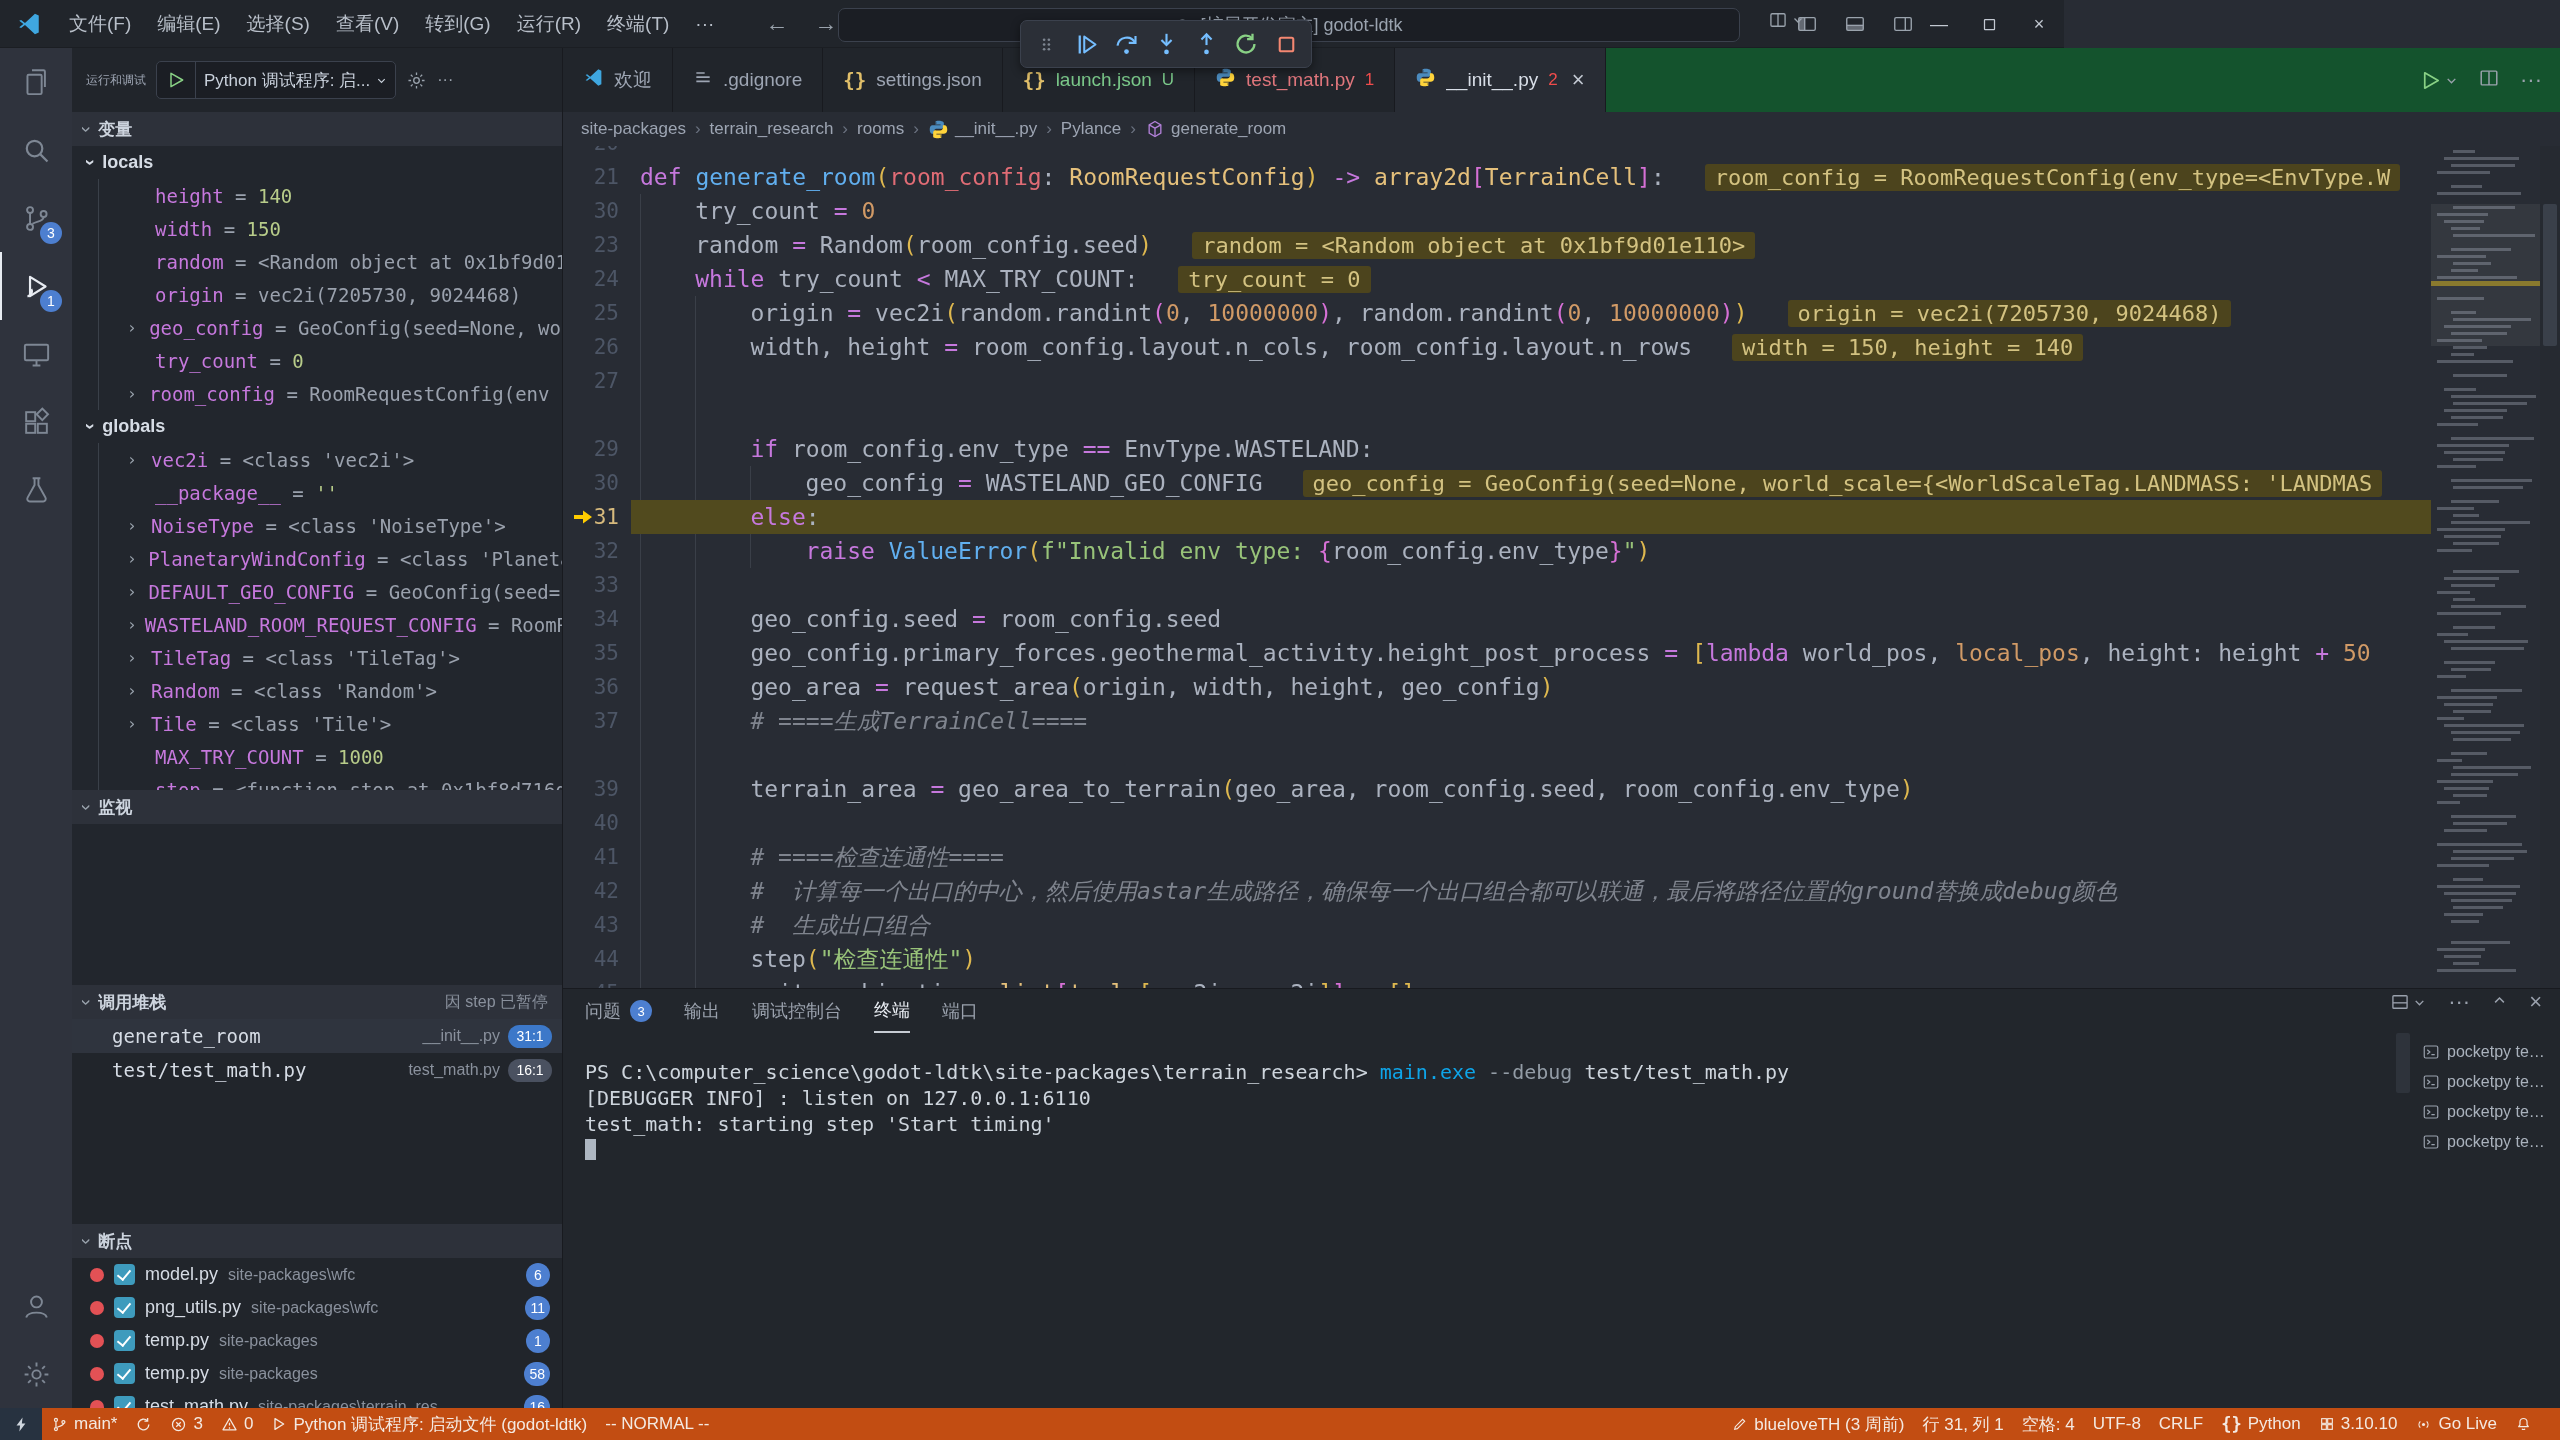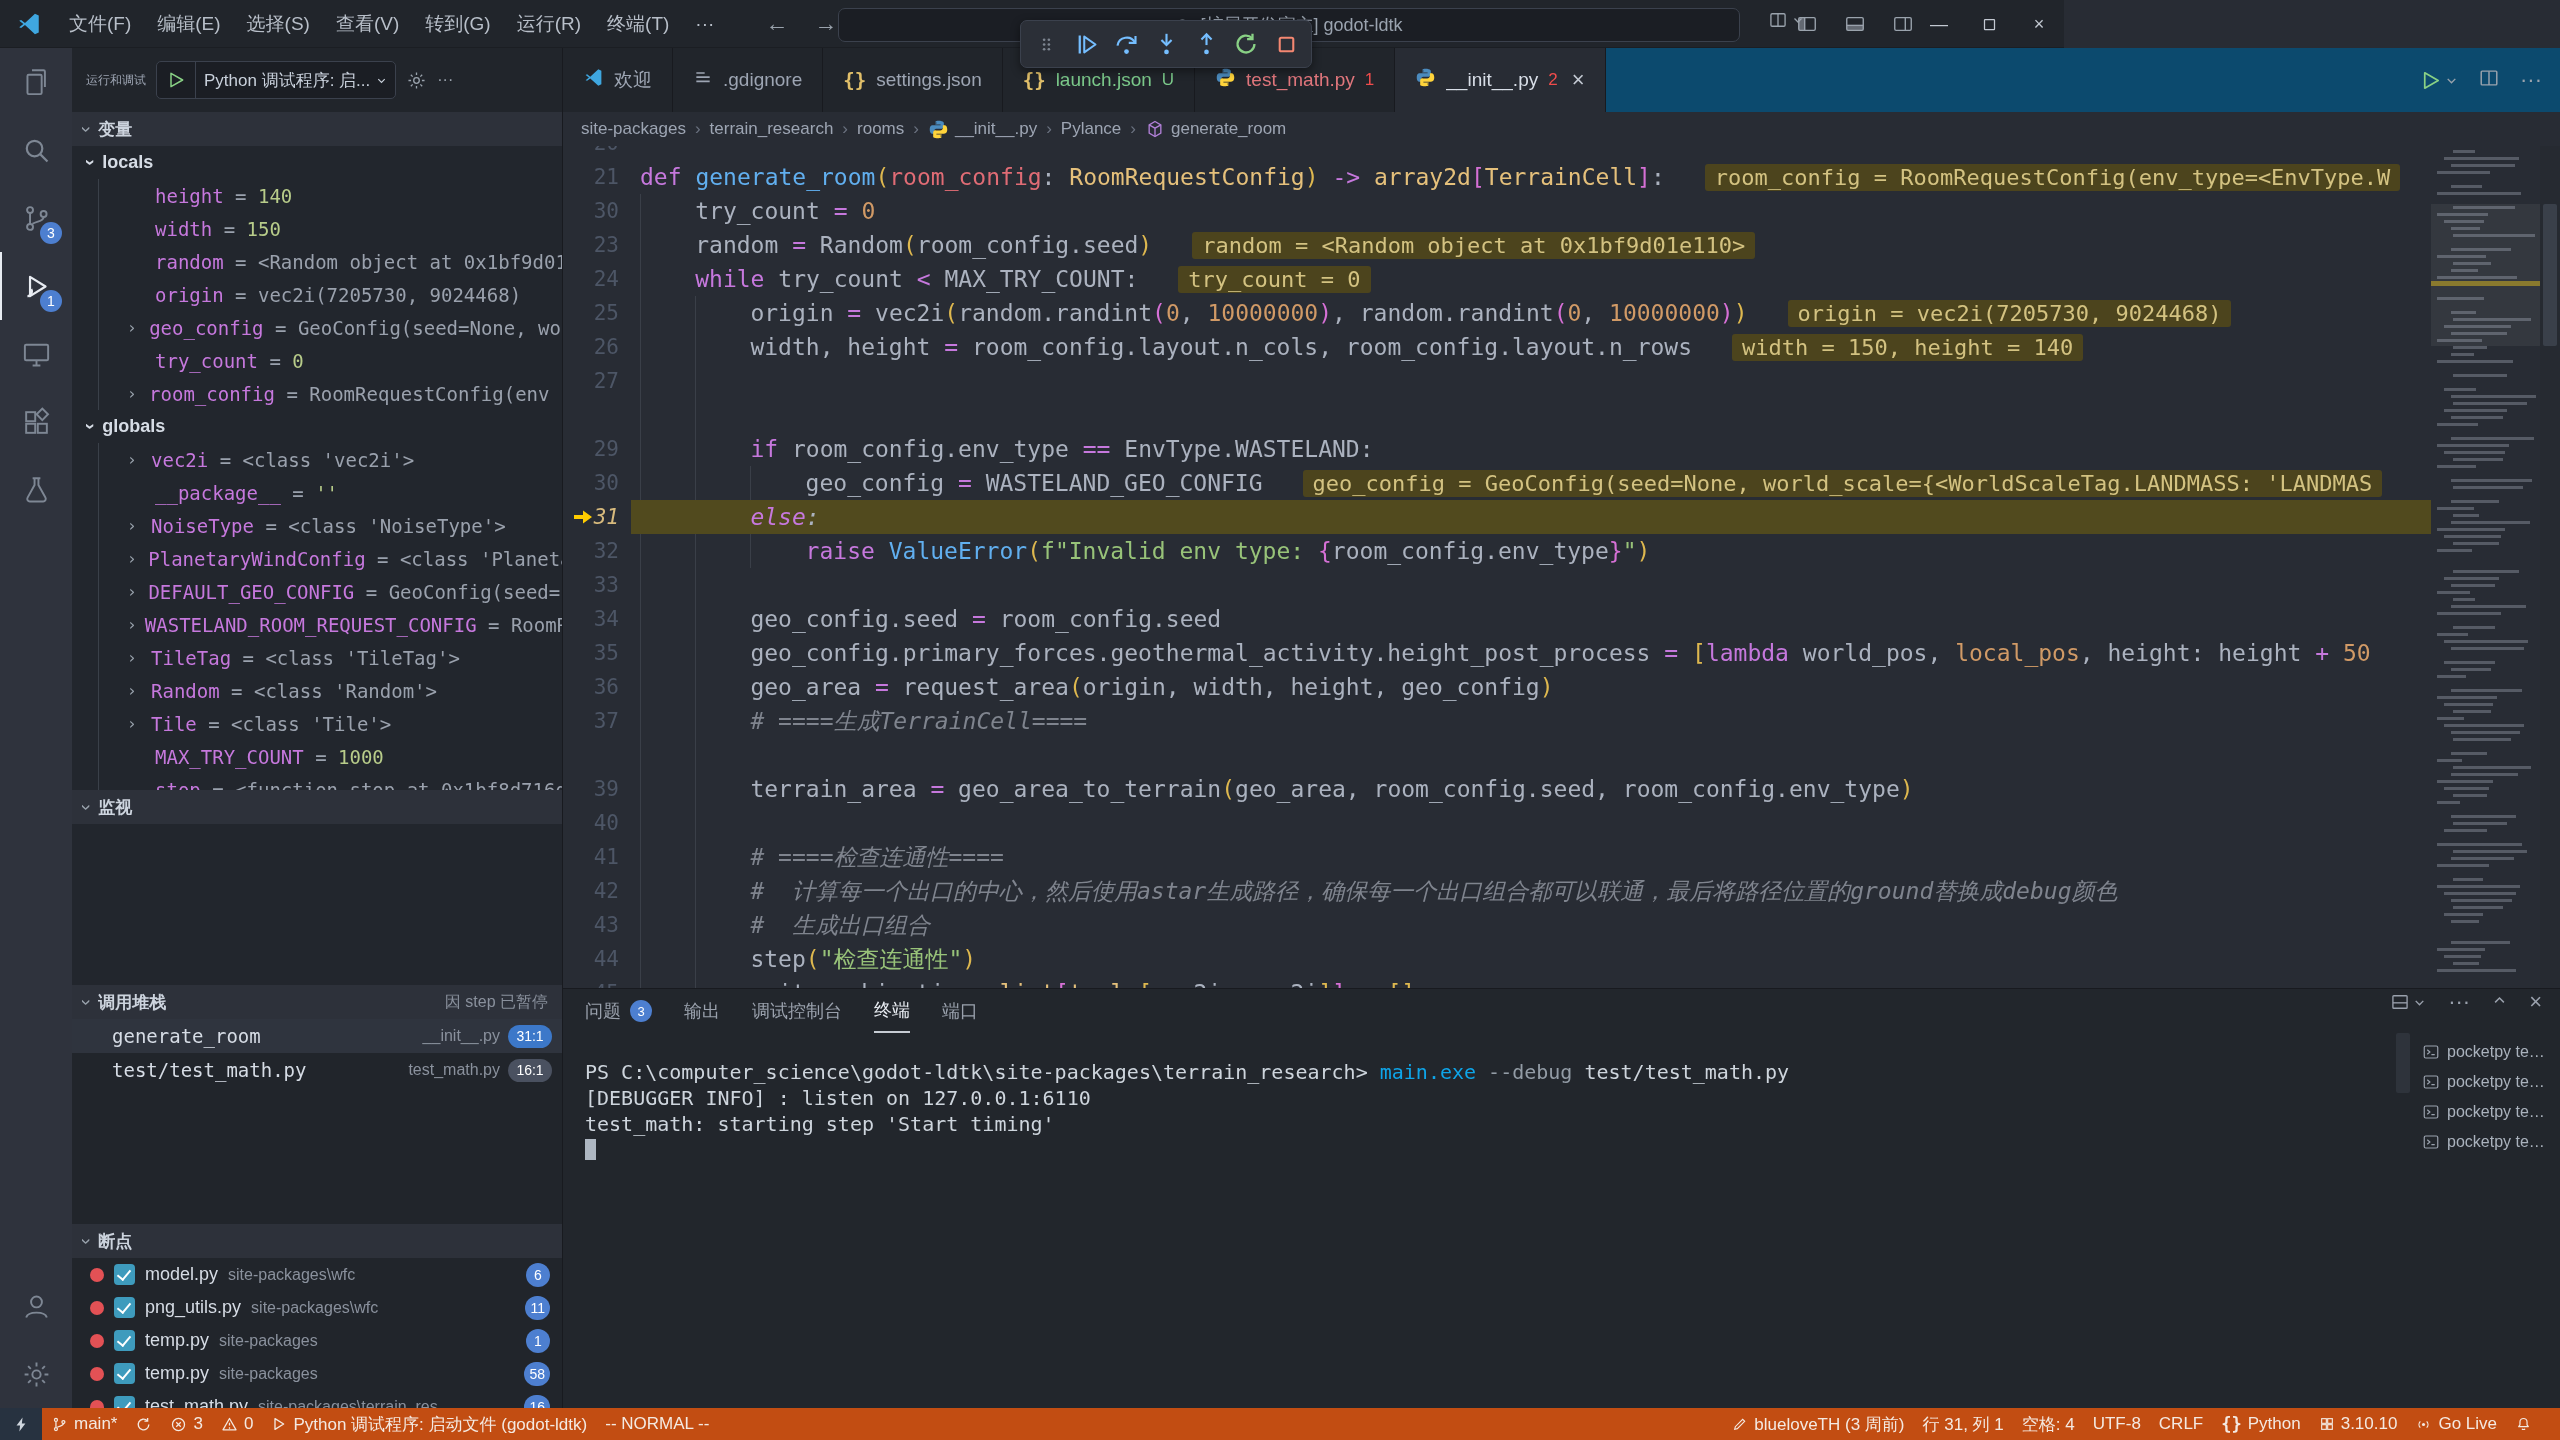"欢迎" .tabs { background: #0c4a6e -> #14532d }
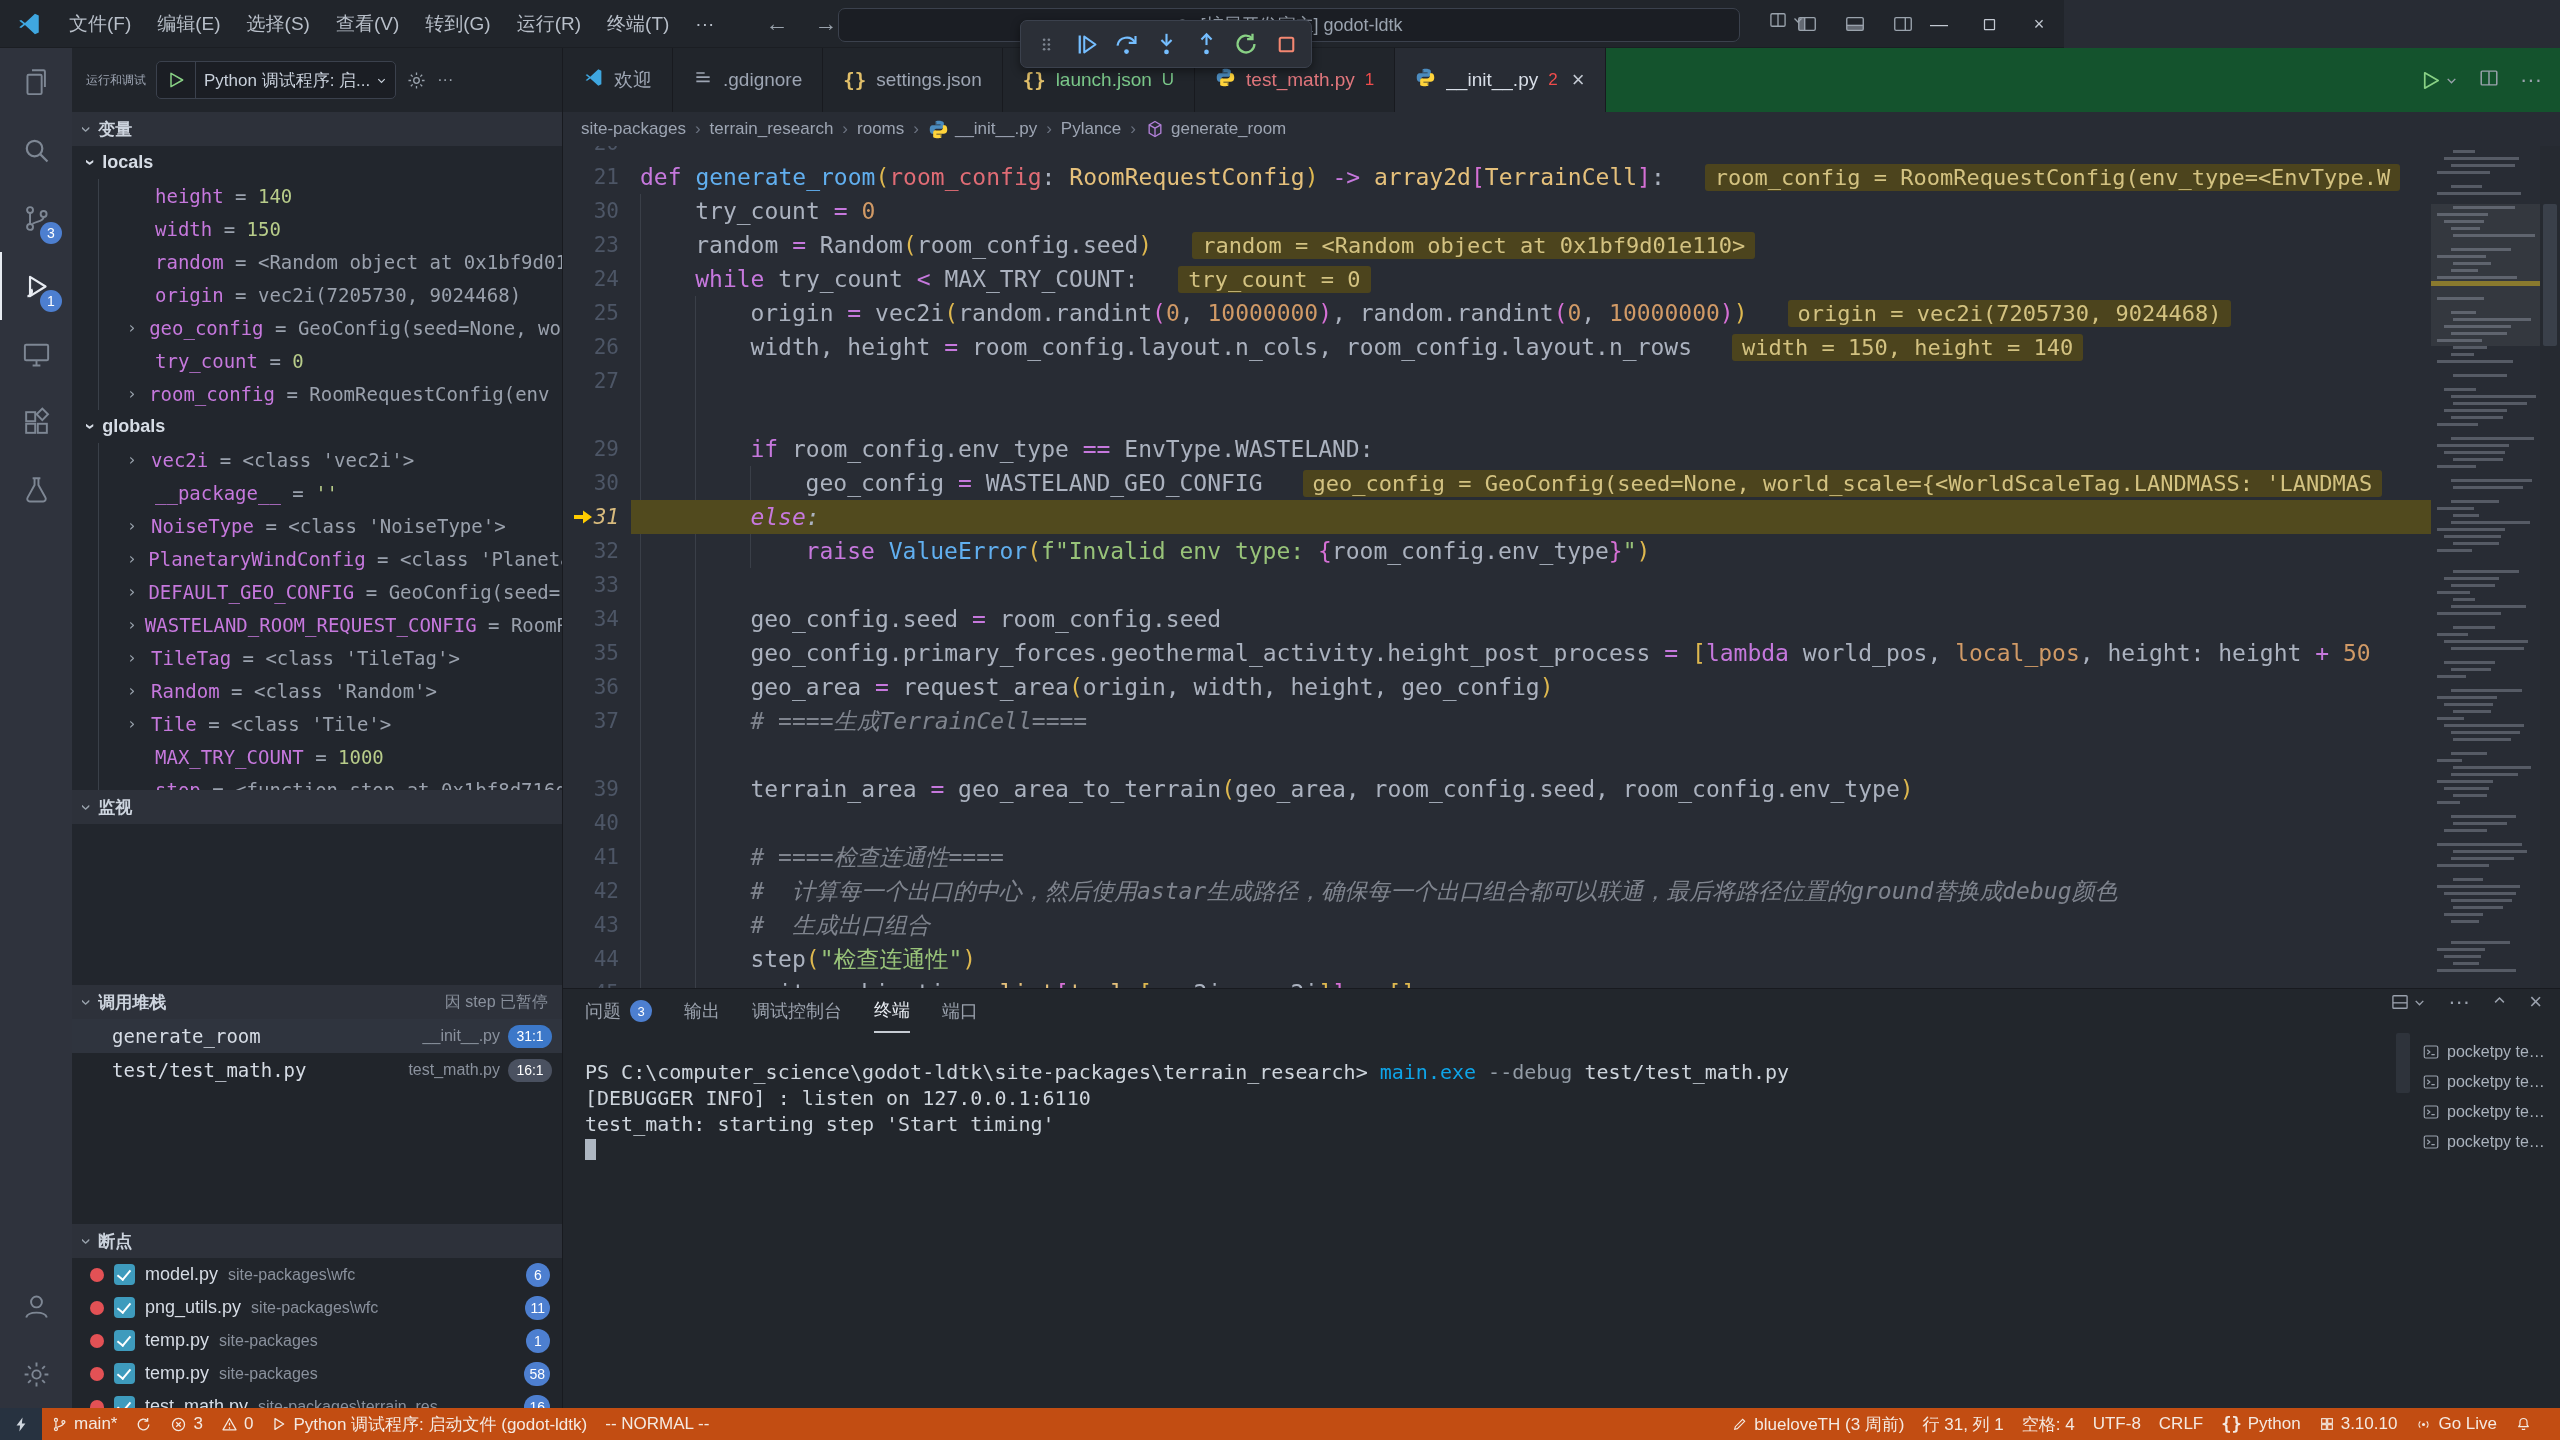"31" div.line { font-style: italic -> none }
